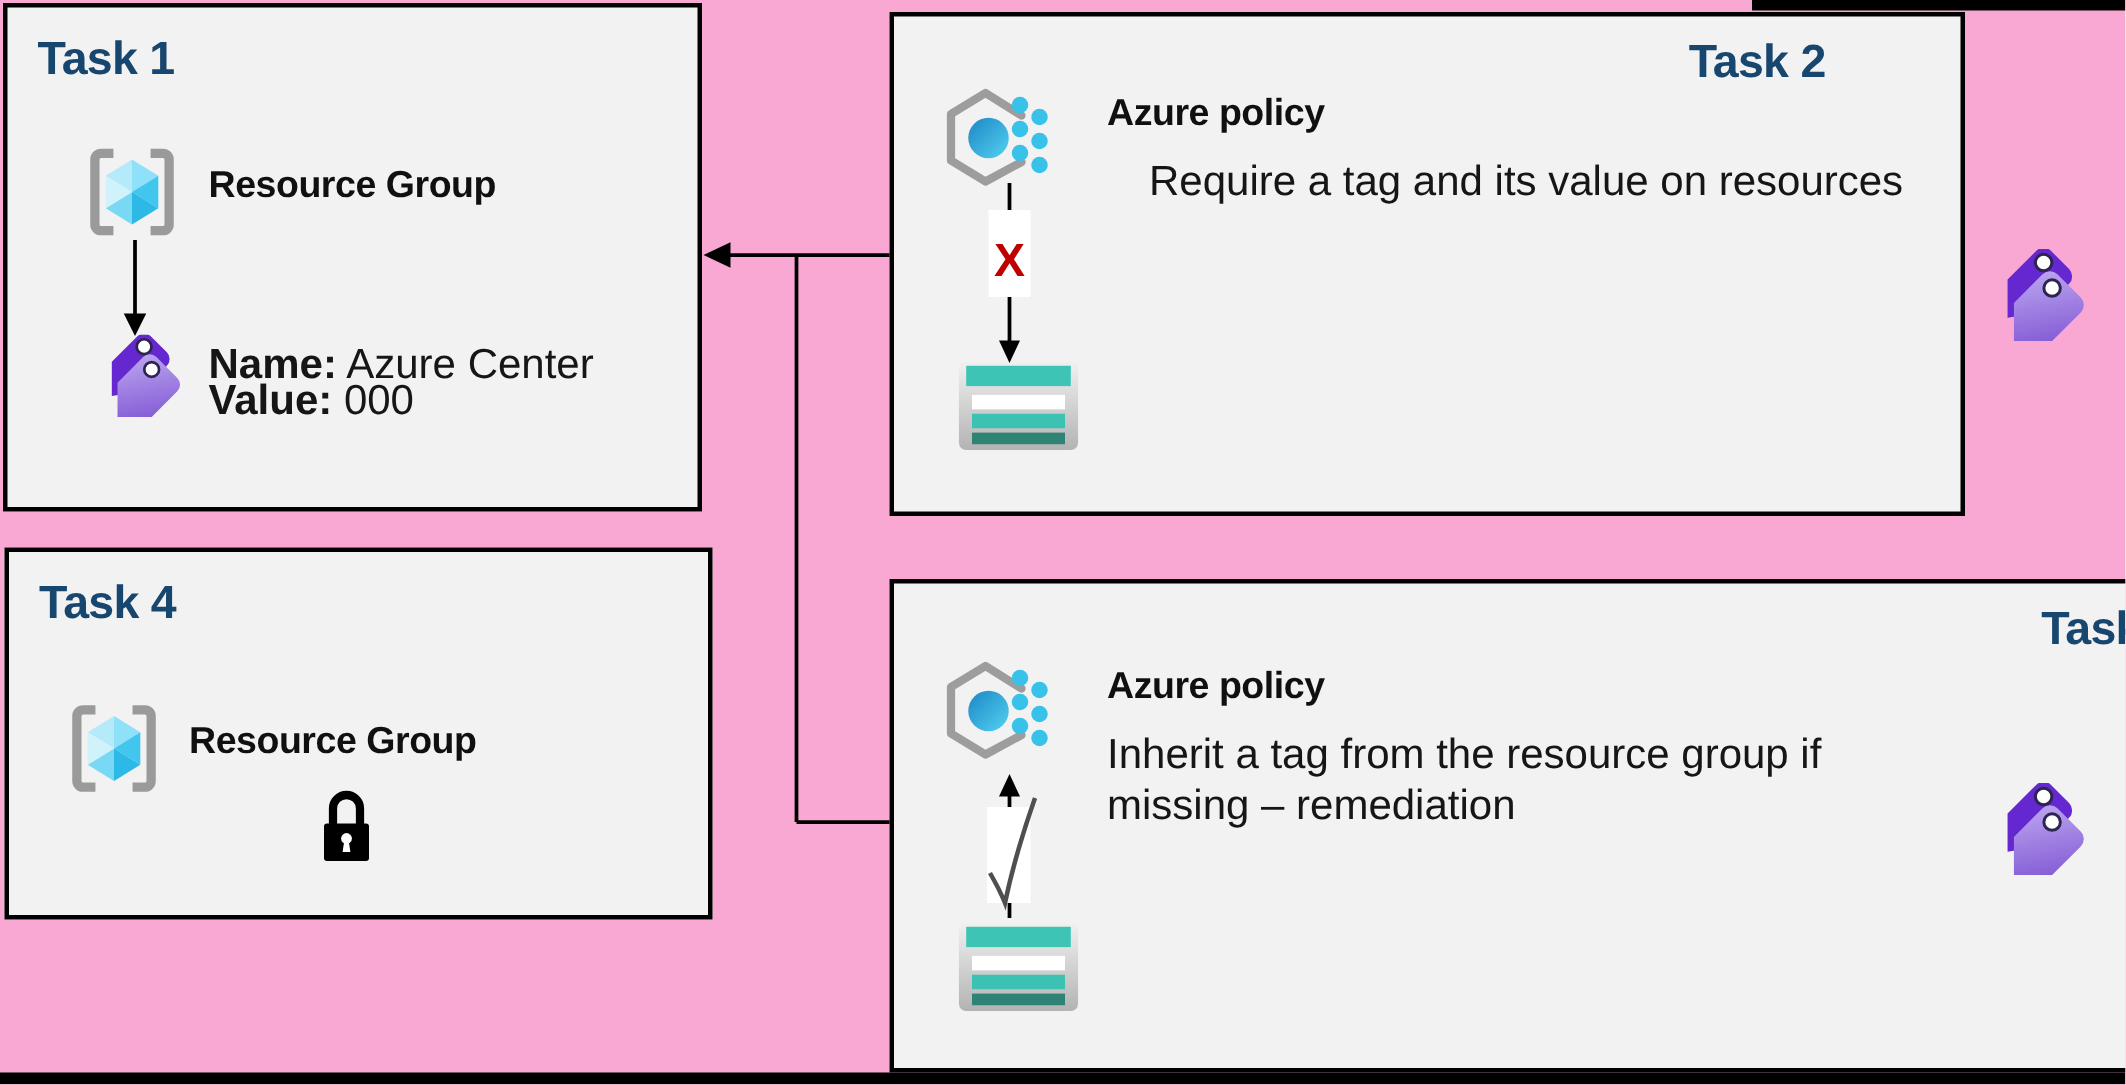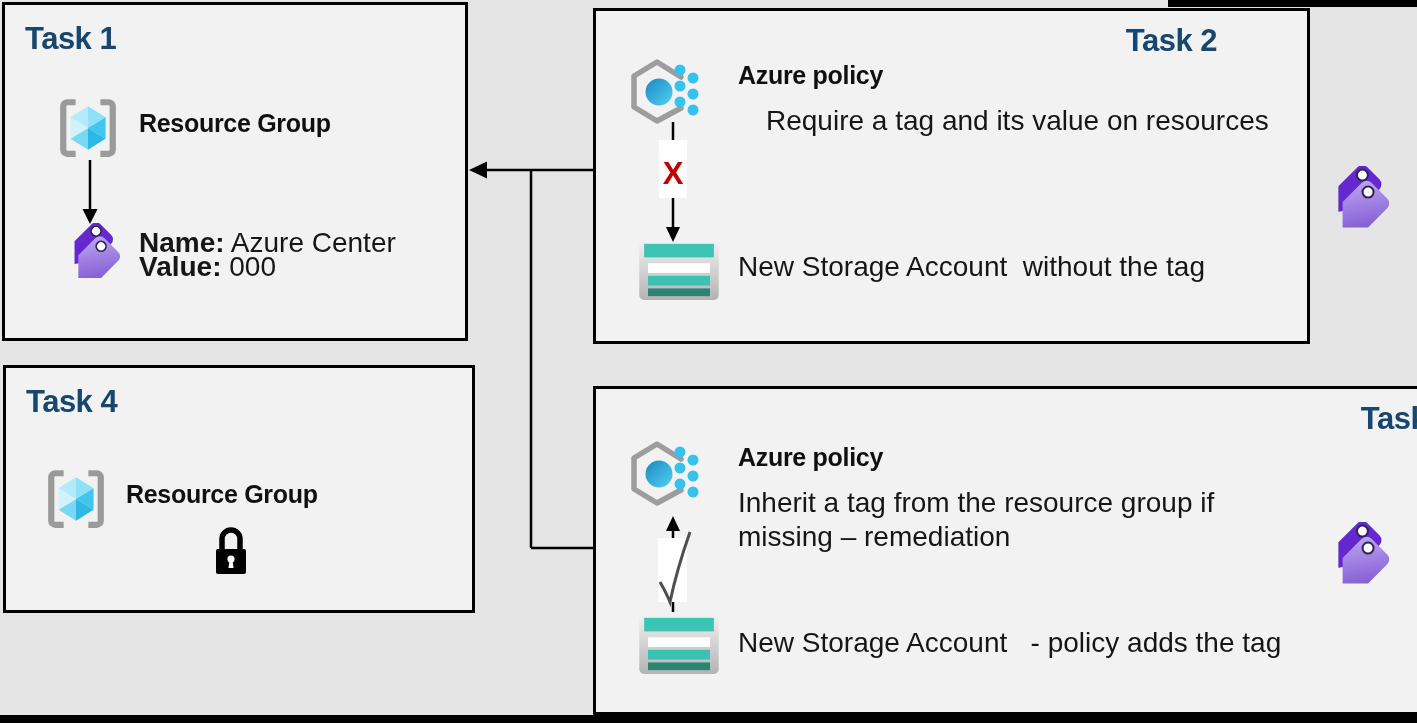"Task 1" #canvas { background: #e5e5e5 -> #f9a8d4 }
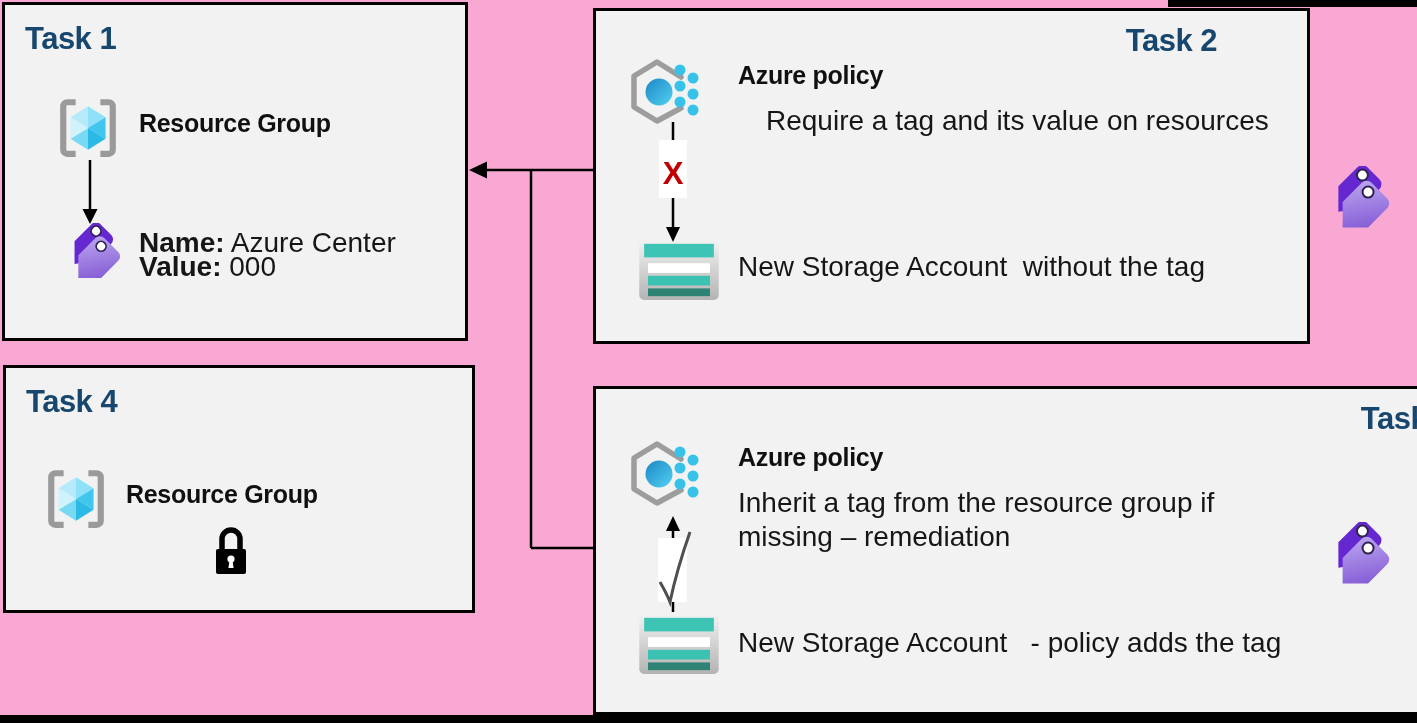"New Storage Account without the" span.abs { html: <span>New Storage Account without the tag</span> -> none }
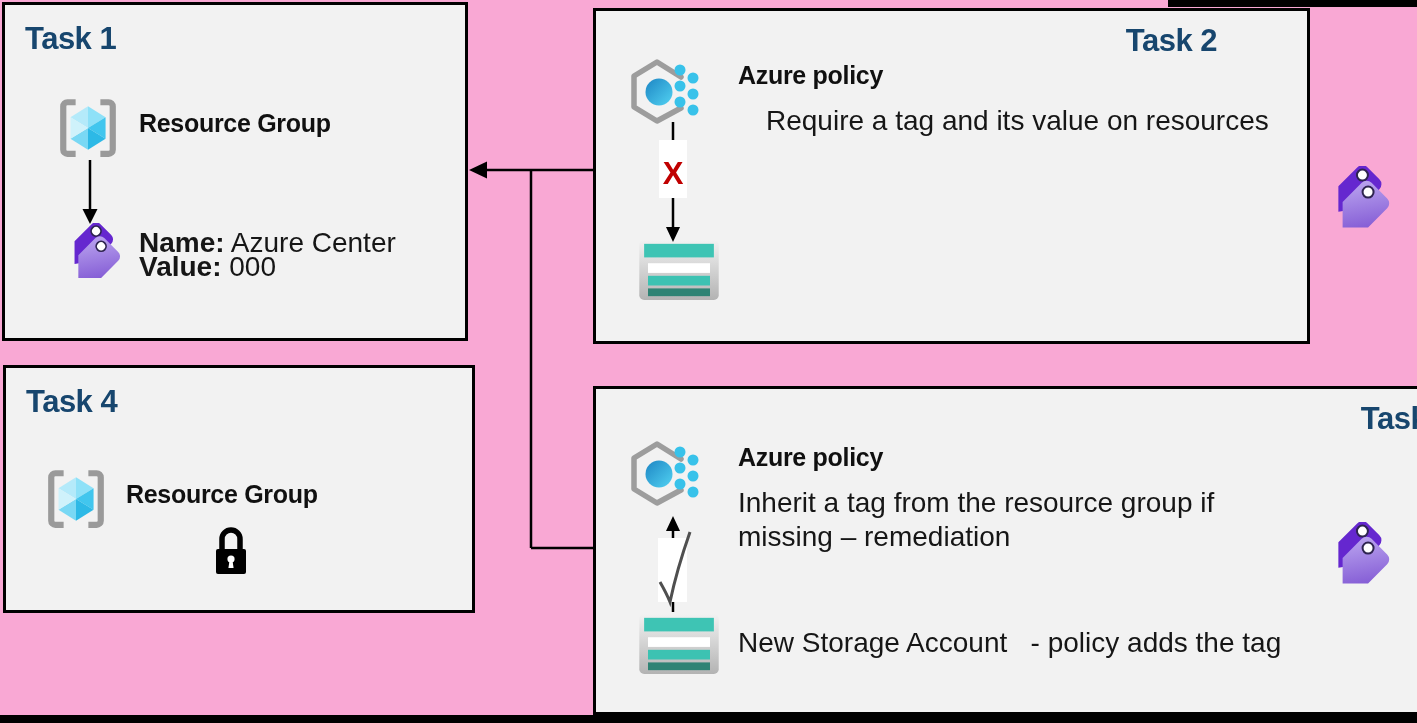"New Storage Account - policy" span.abs { html: <span>New Storage Account - policy adds the tag</span> -> none }
